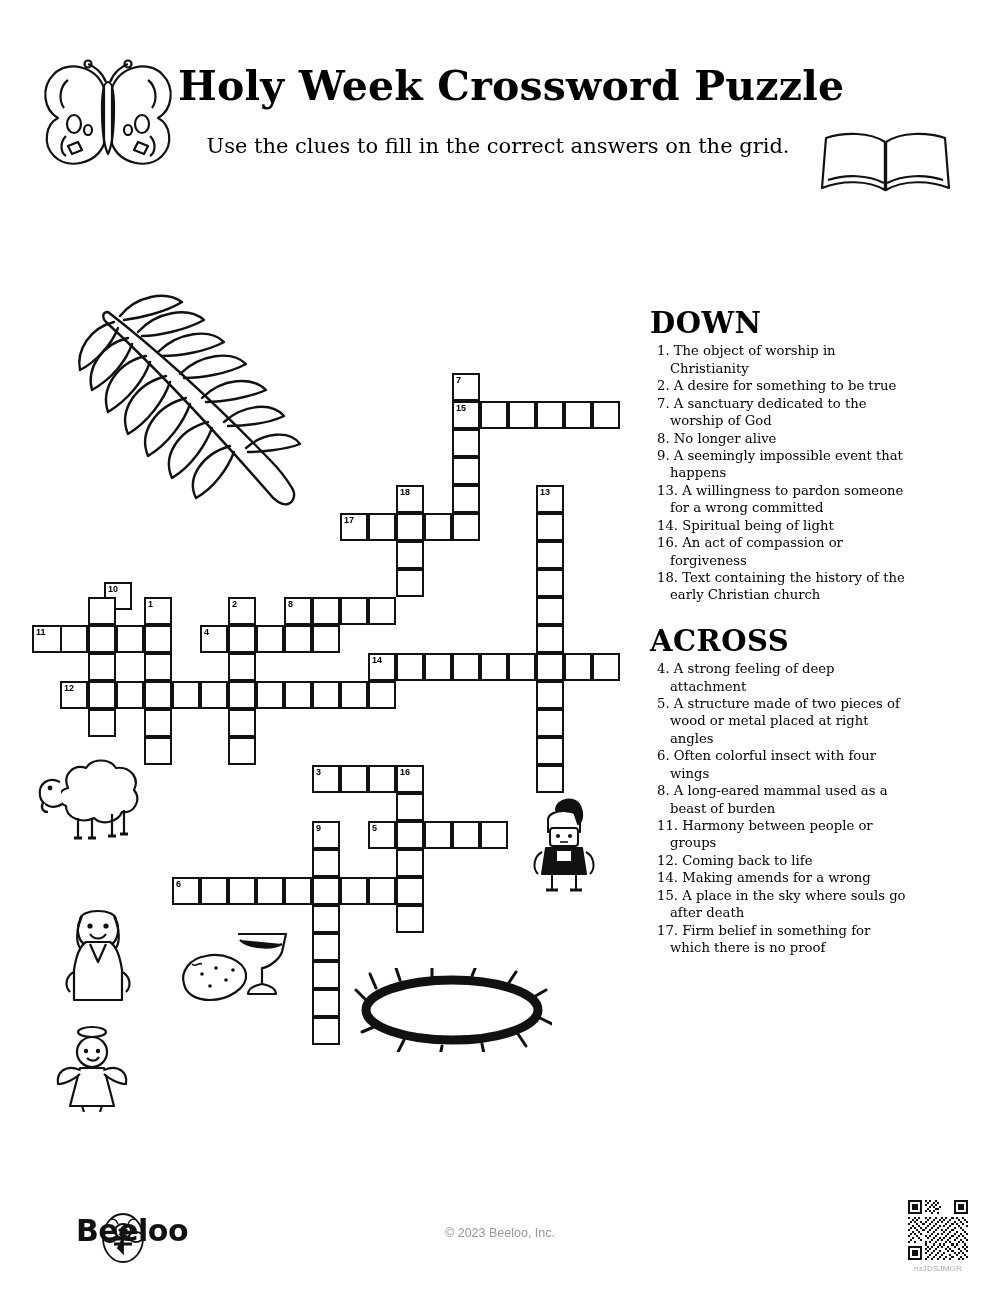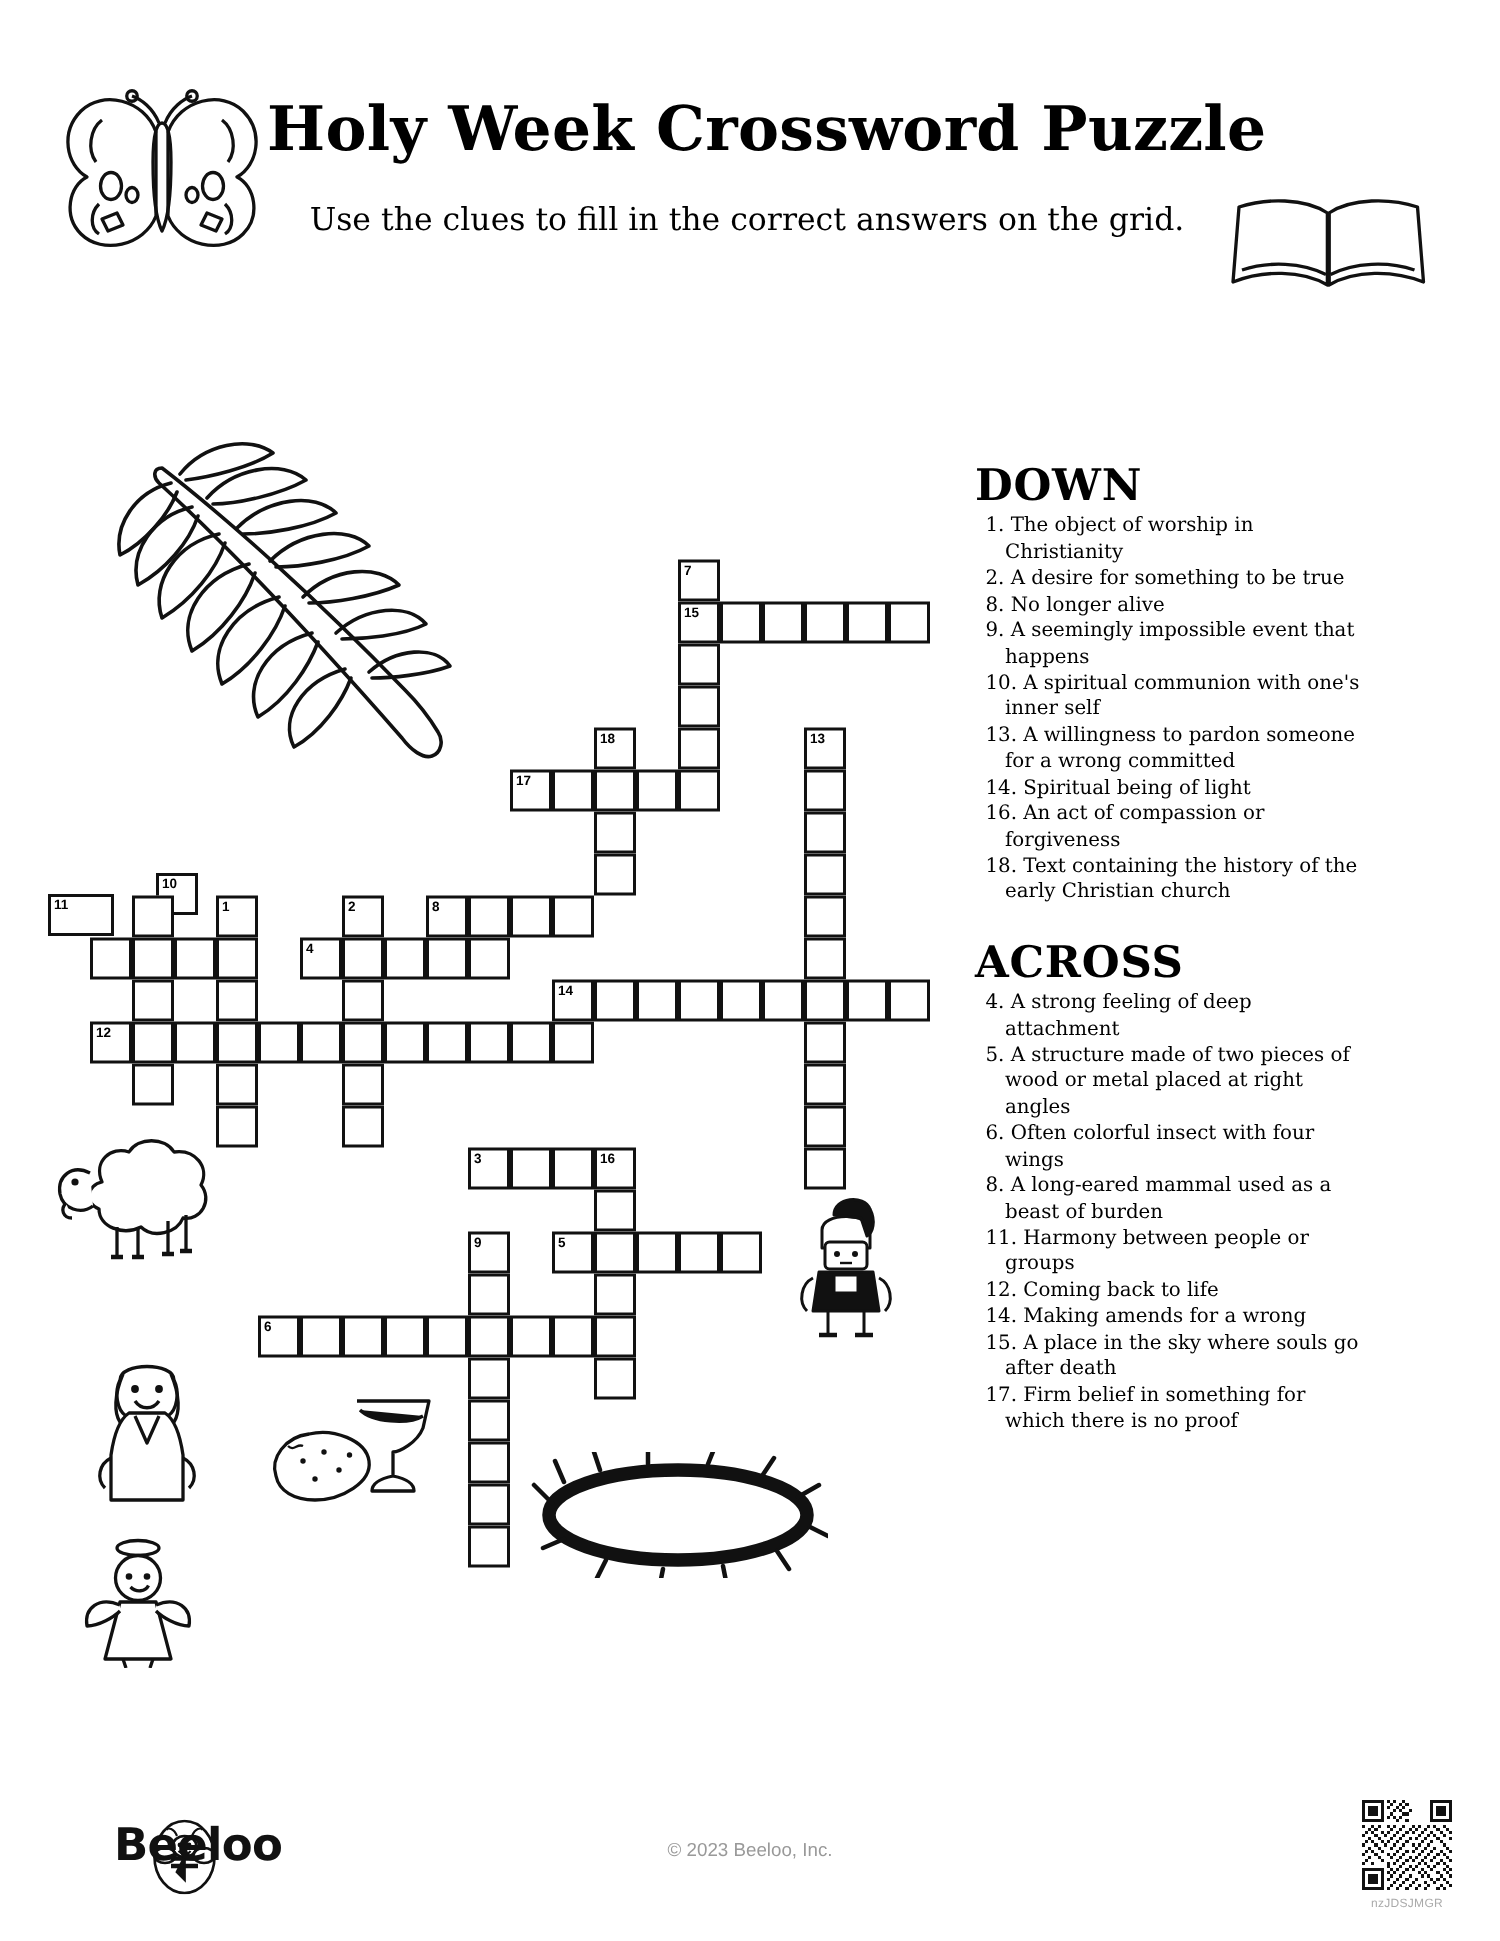"7. A sanctuary dedicated to" li.clue-item { html: none -> <li><span>7.</span><span> A sanctuary dedicated to the worship of God</span></li> }
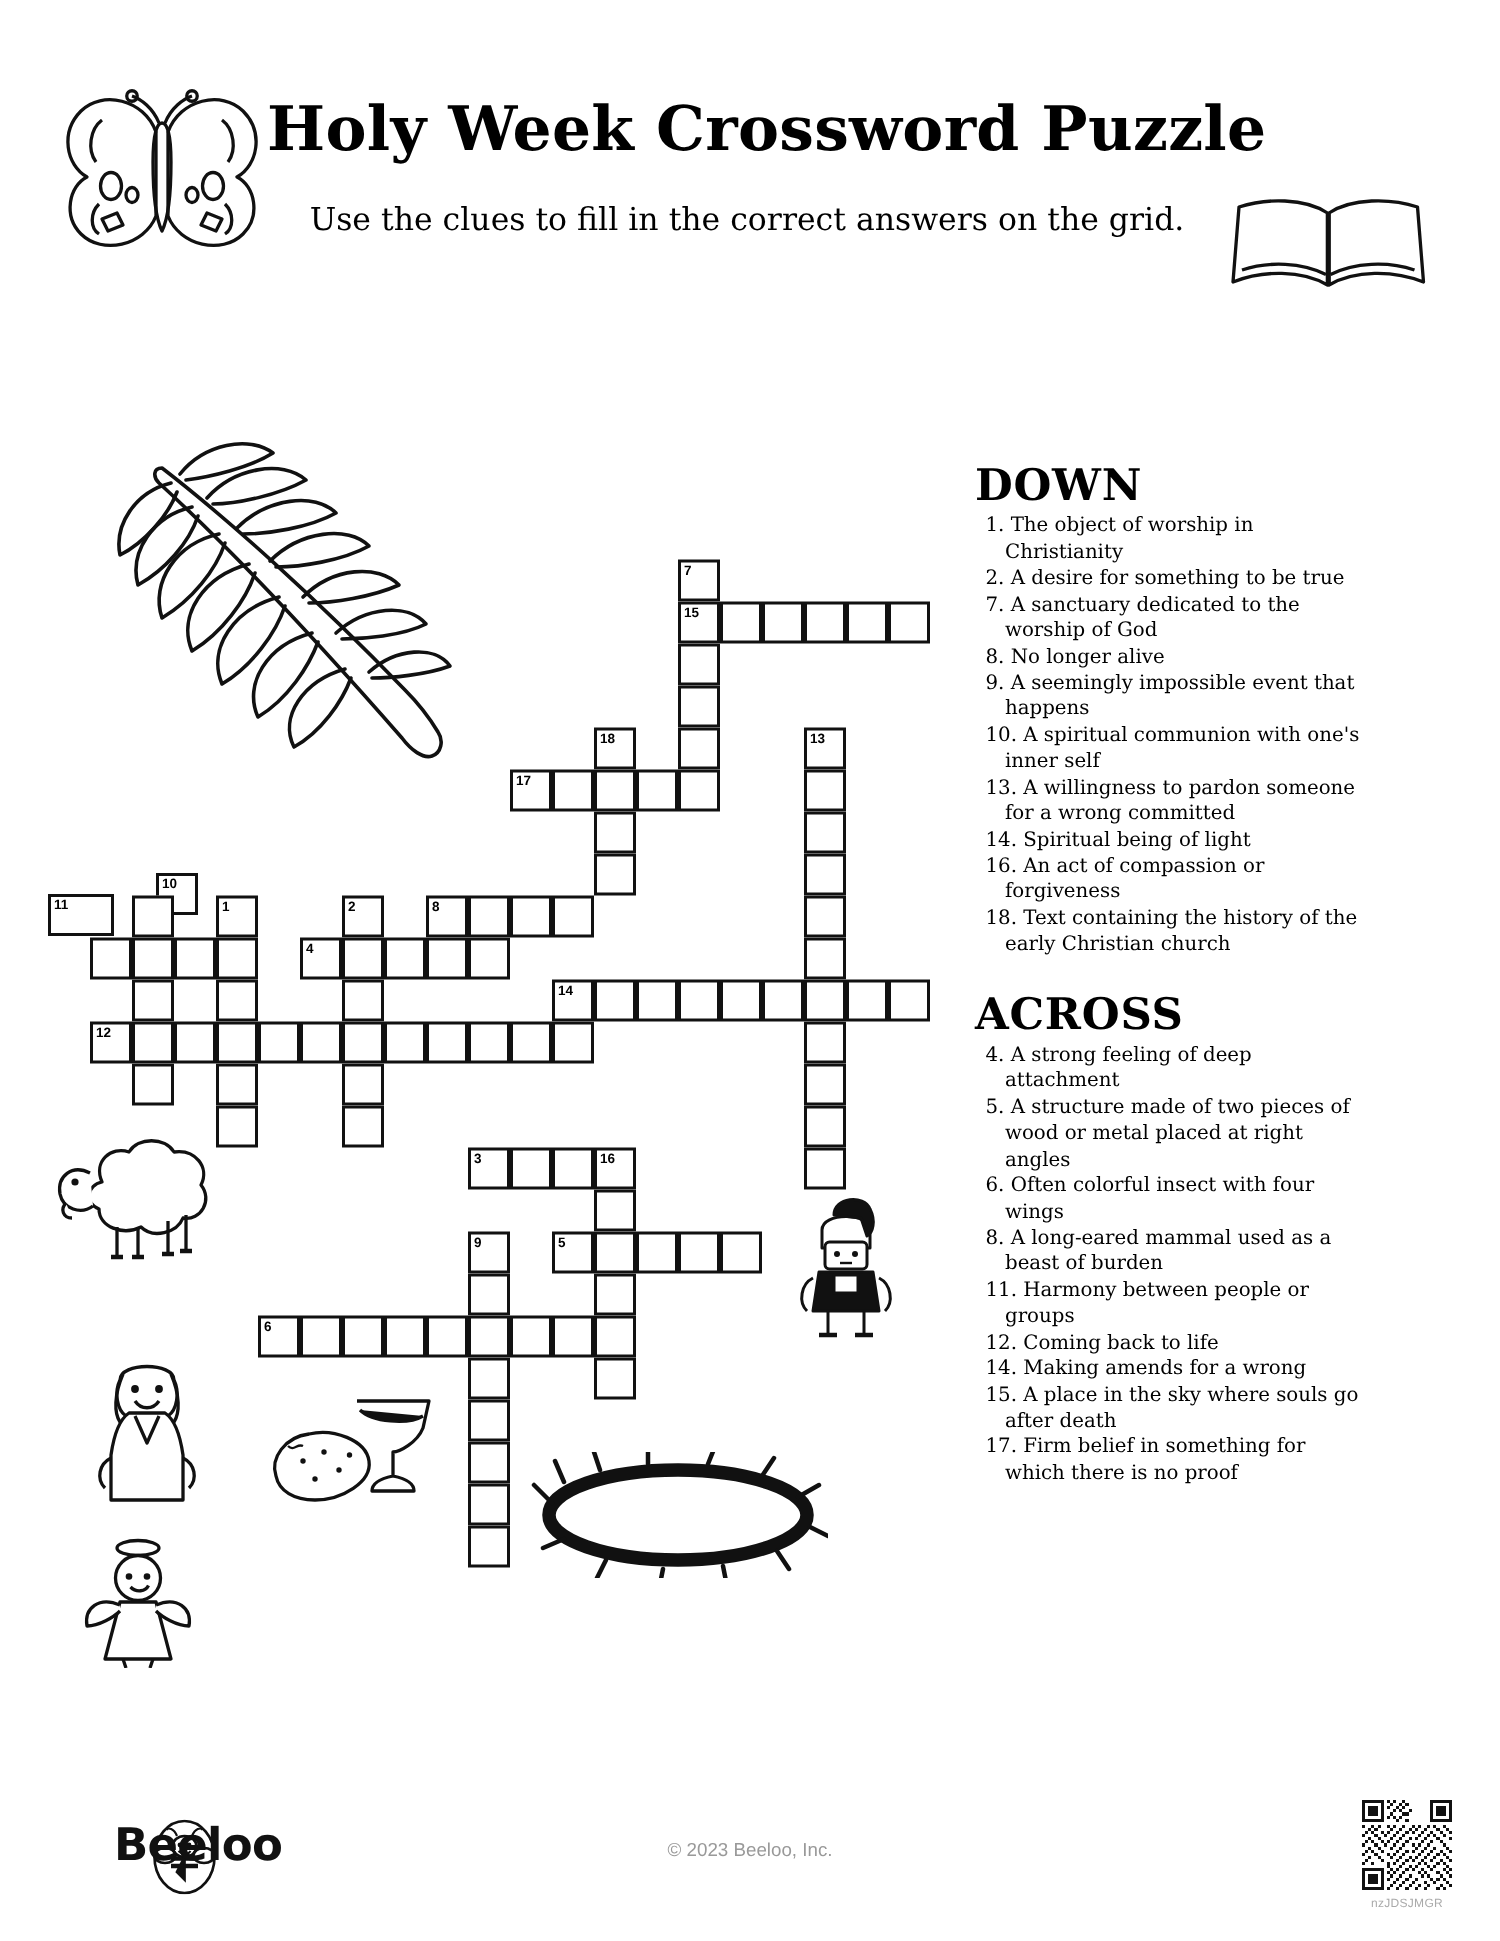"10. A spiritual communion with" li.clue-item { html: <li><span>10.</span><span> A spiritual communion with one's inner self</span></li> -> none }
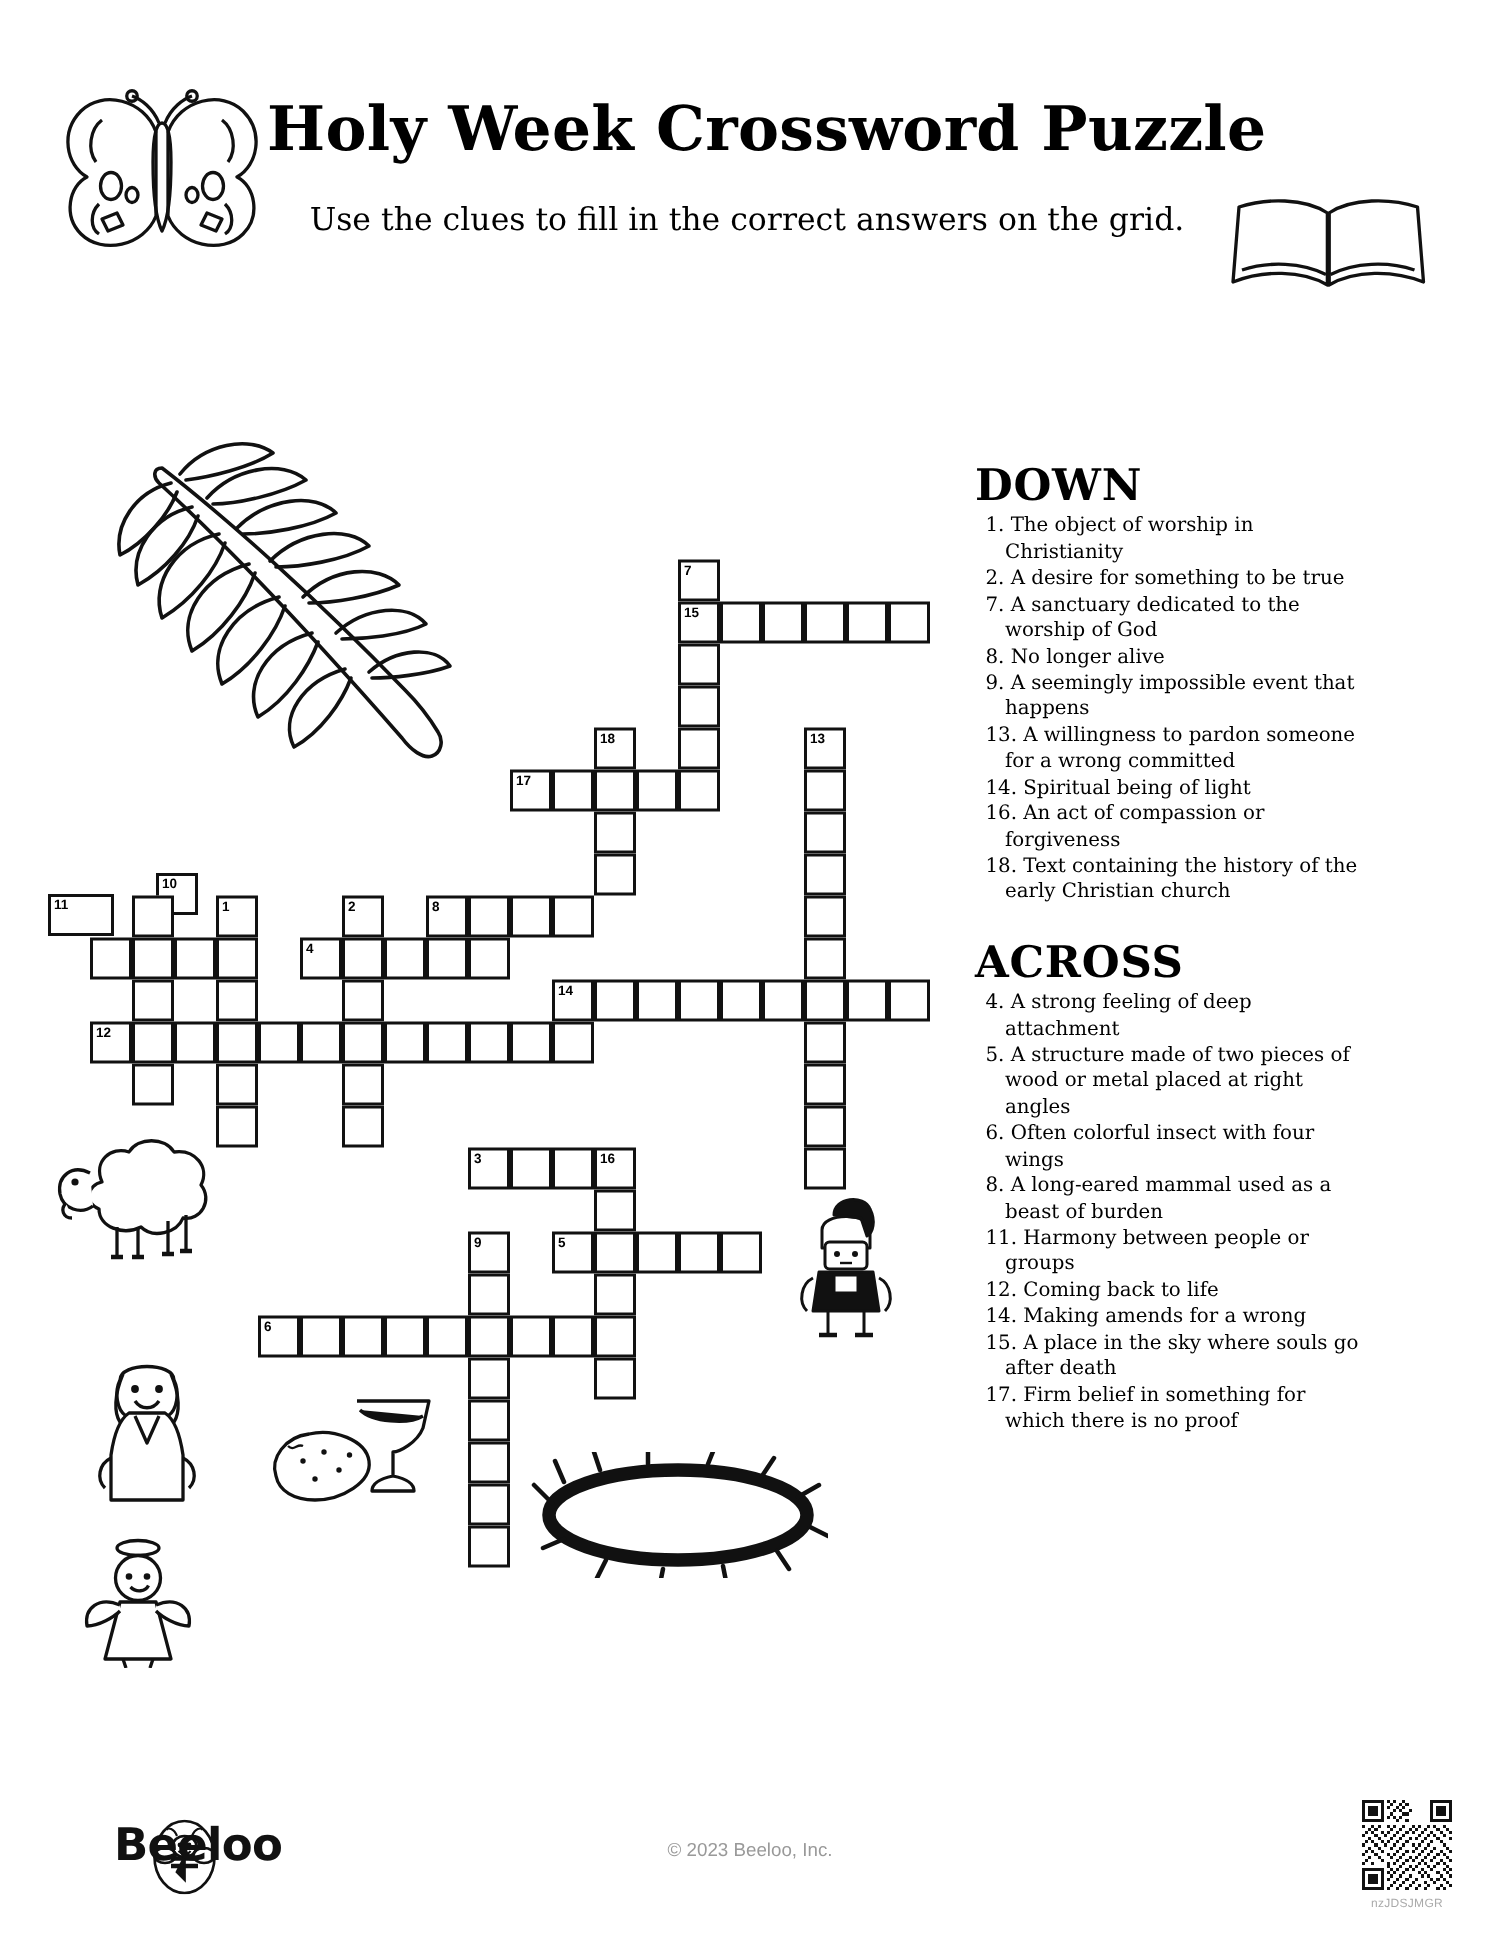"11" div.cell { top: 596px -> 625px }
